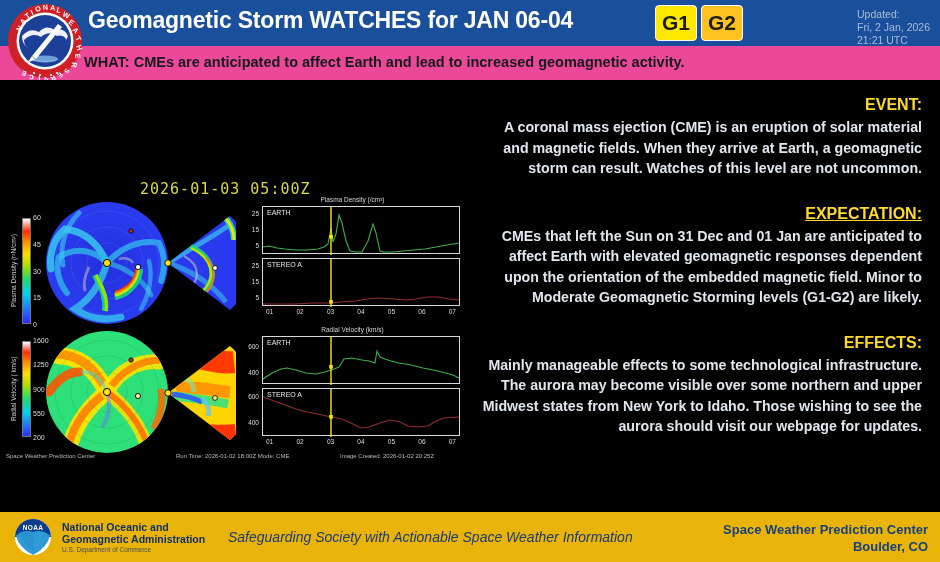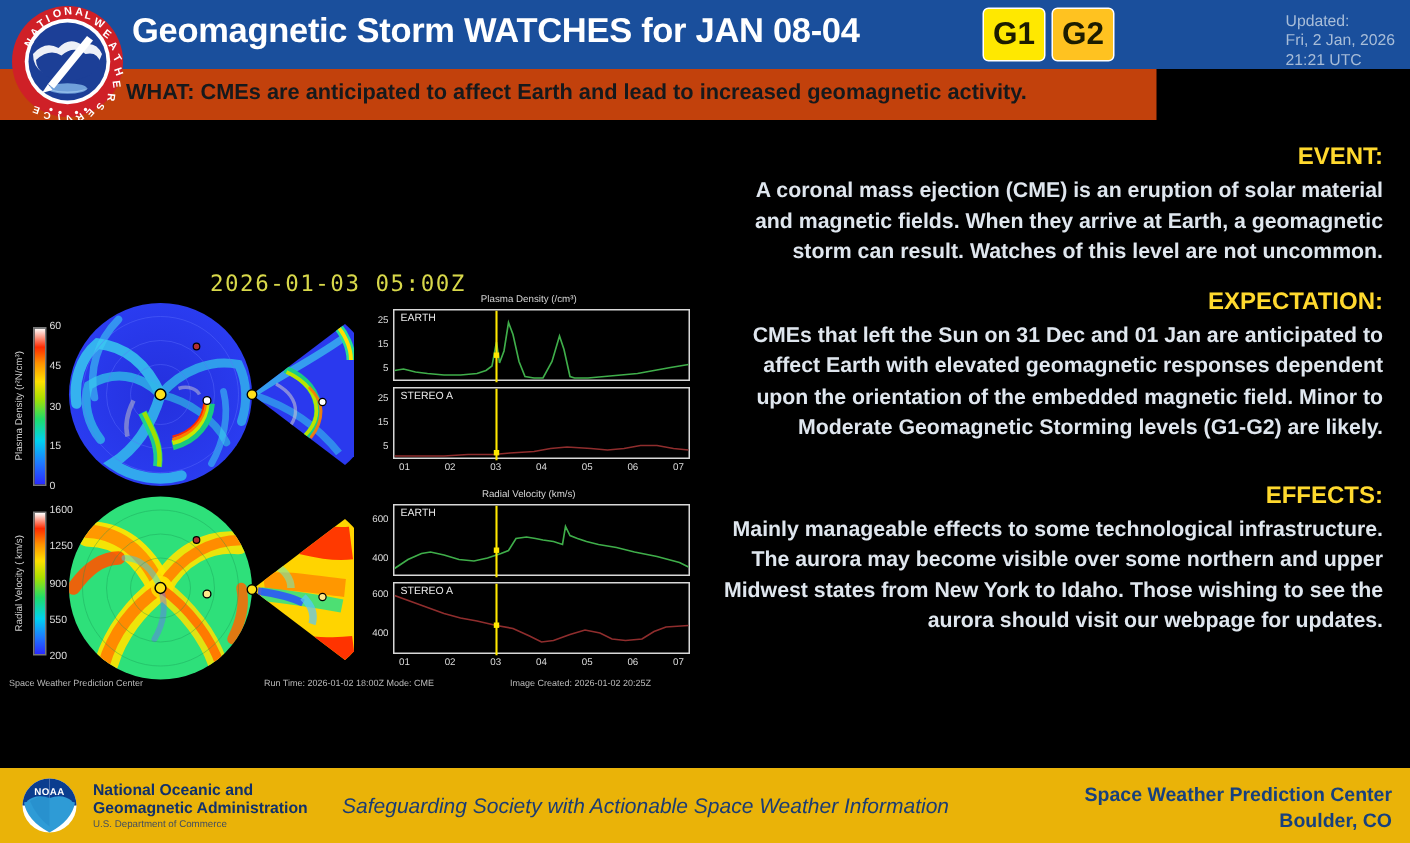"Geomagnetic Storm WATCHES for JAN" div.header-title { text: 08-04 -> 06-04 }
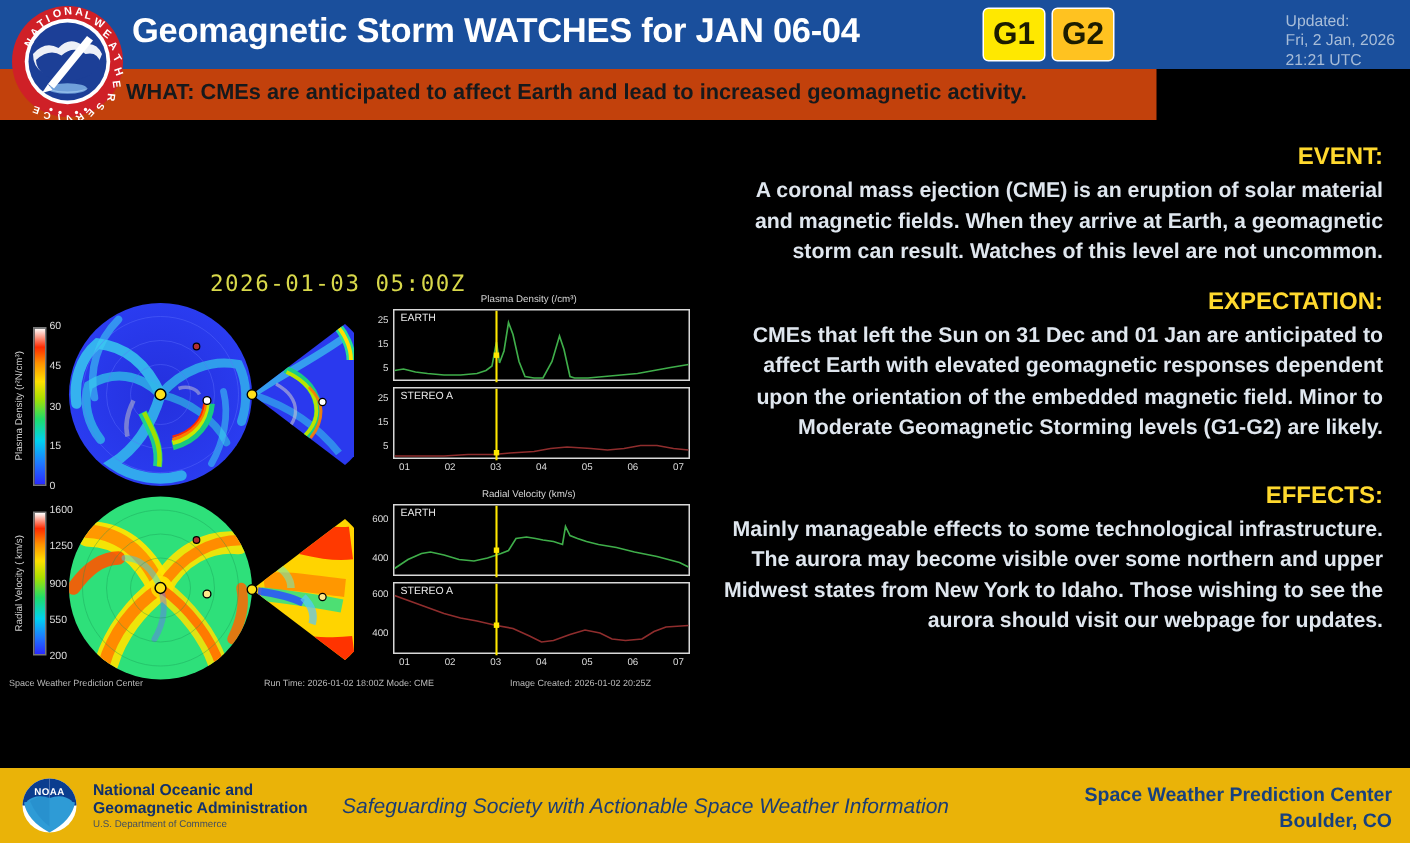"WHAT: CMEs are anticipated to" .subheader { background: #c2410c -> #ec4899; width: 771px -> 940px }
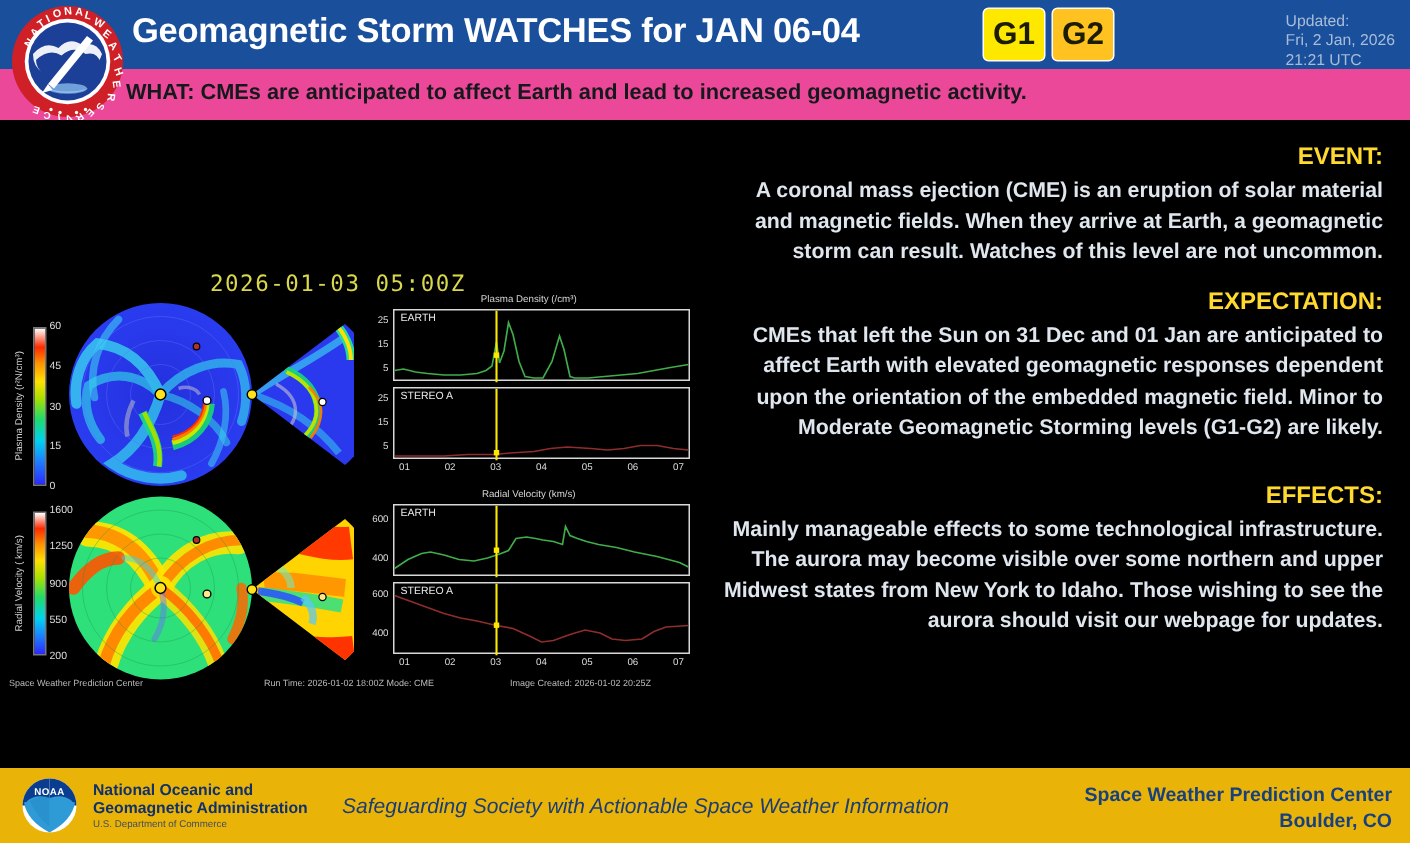"EXPECTATION:" div.sec-head { margin-top: 14px -> 26px; text-decoration: none -> underline }
